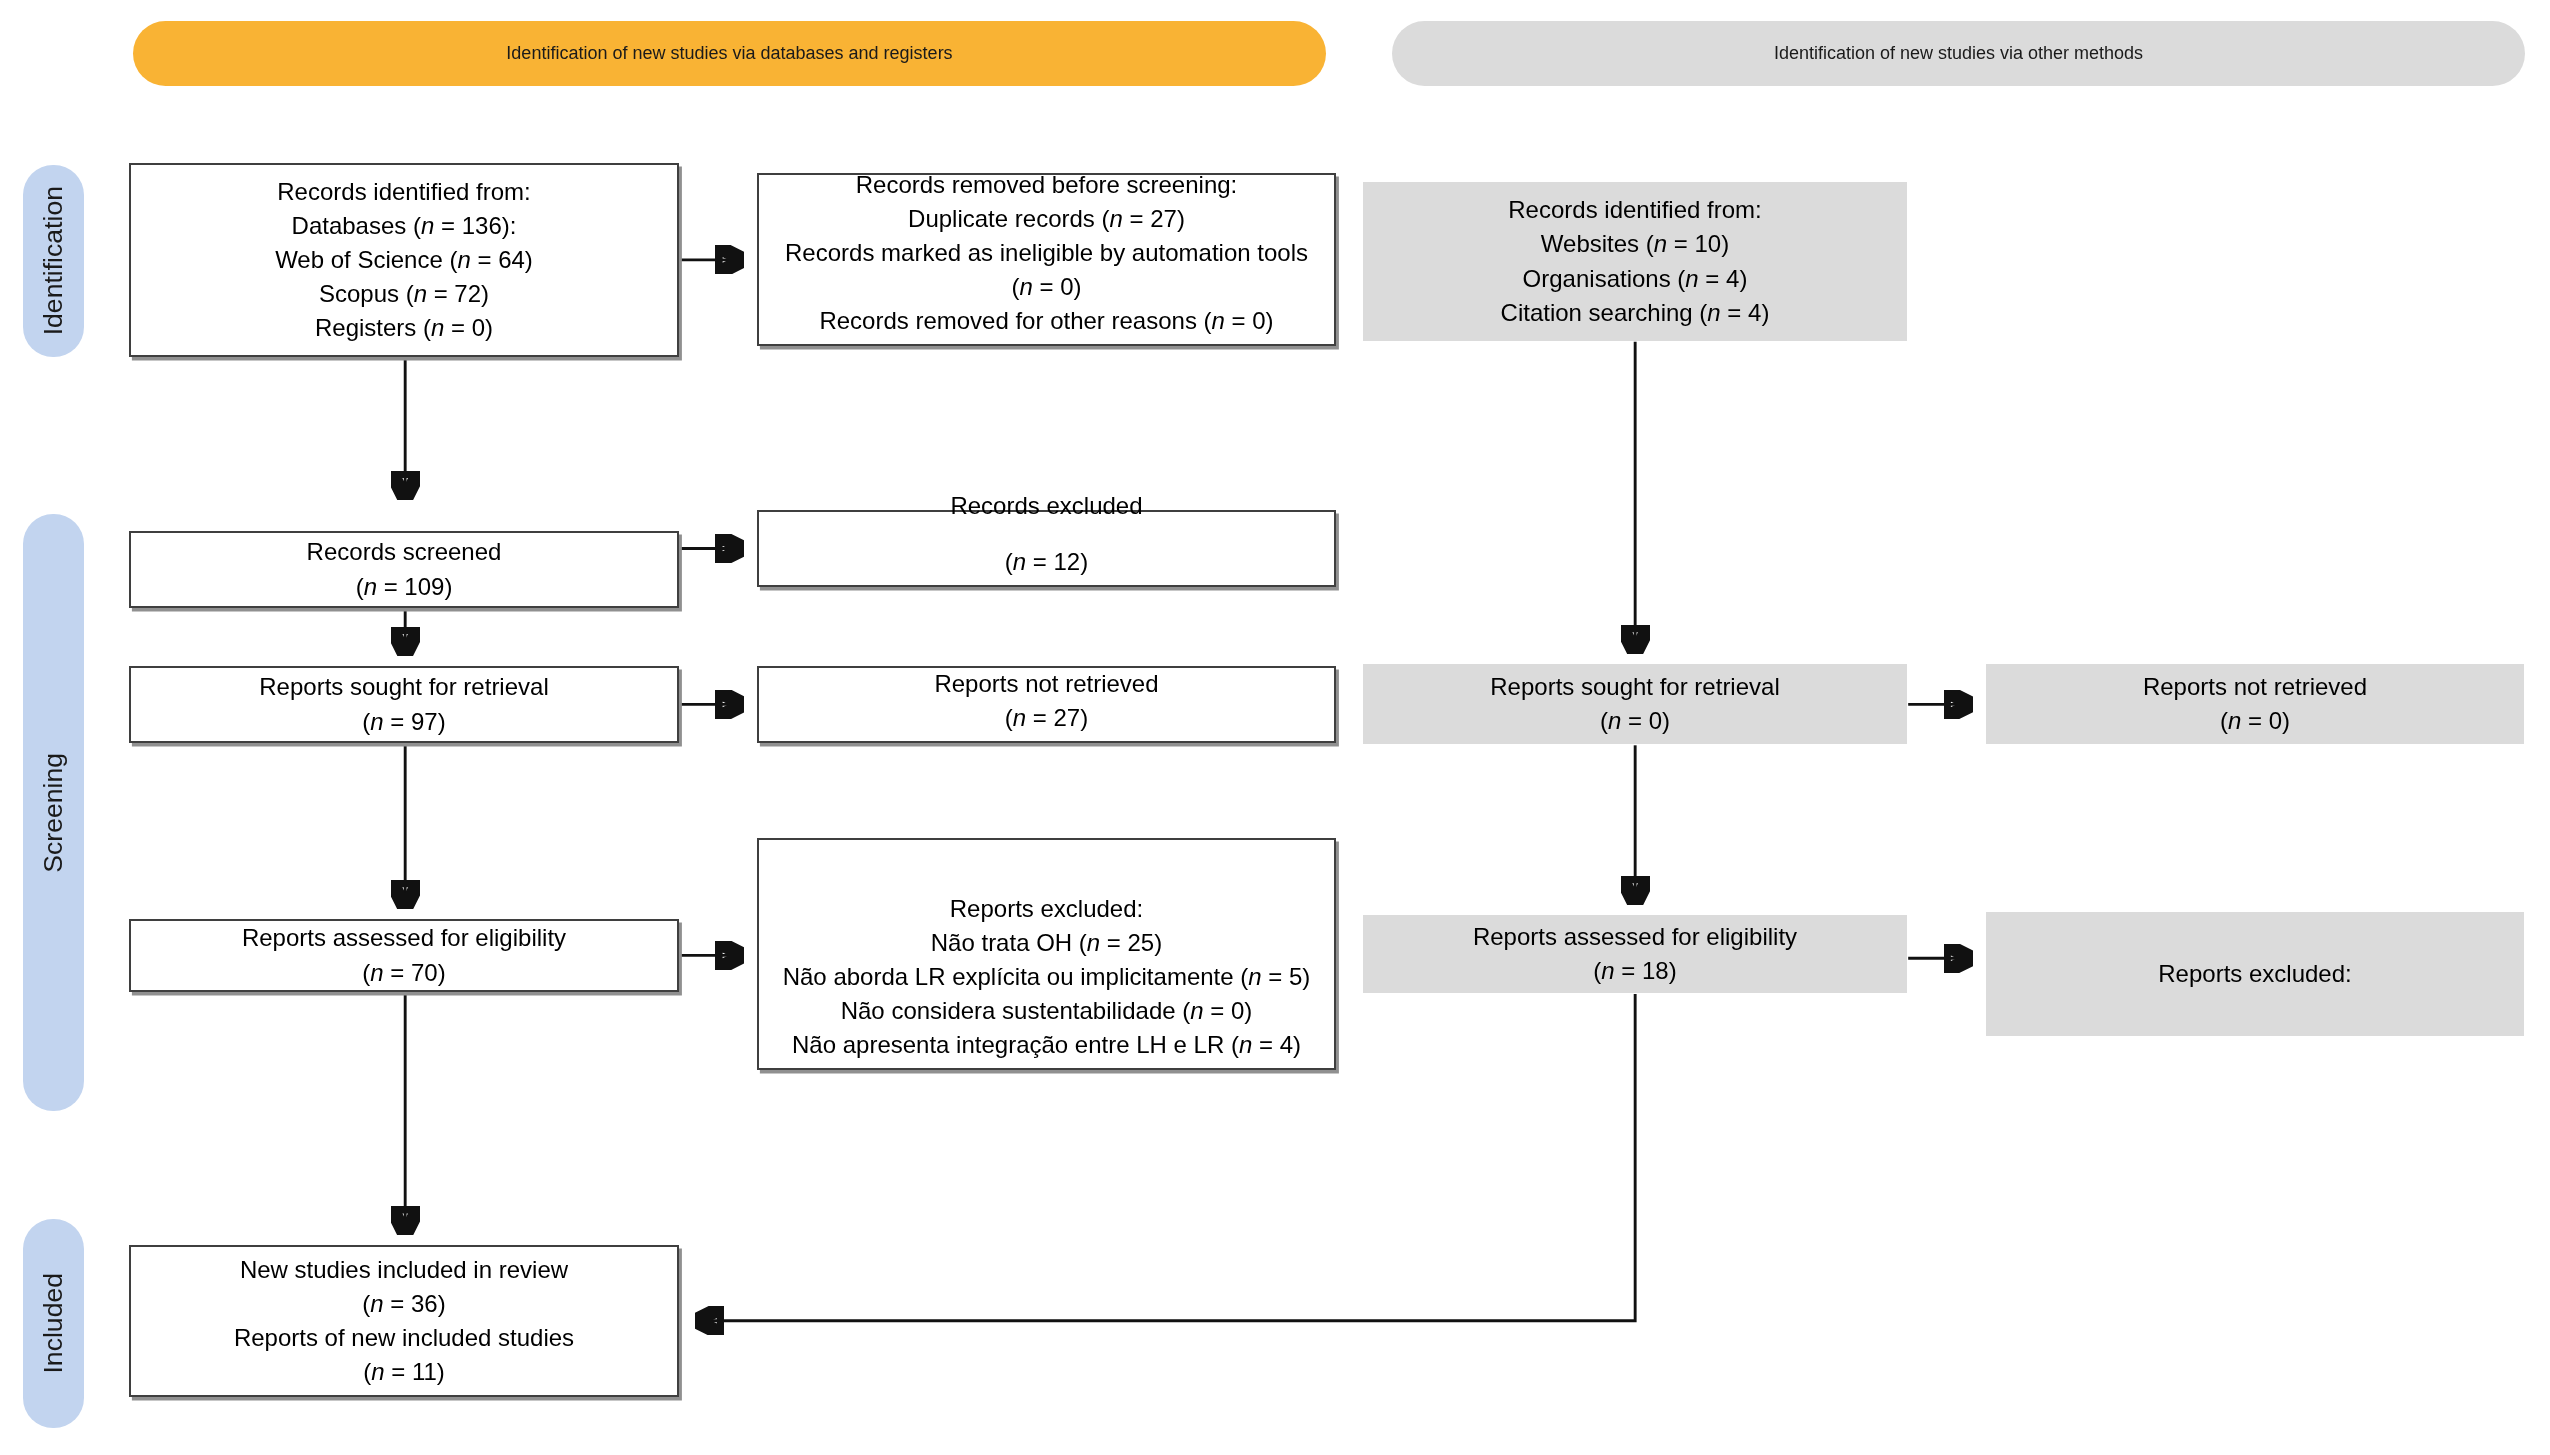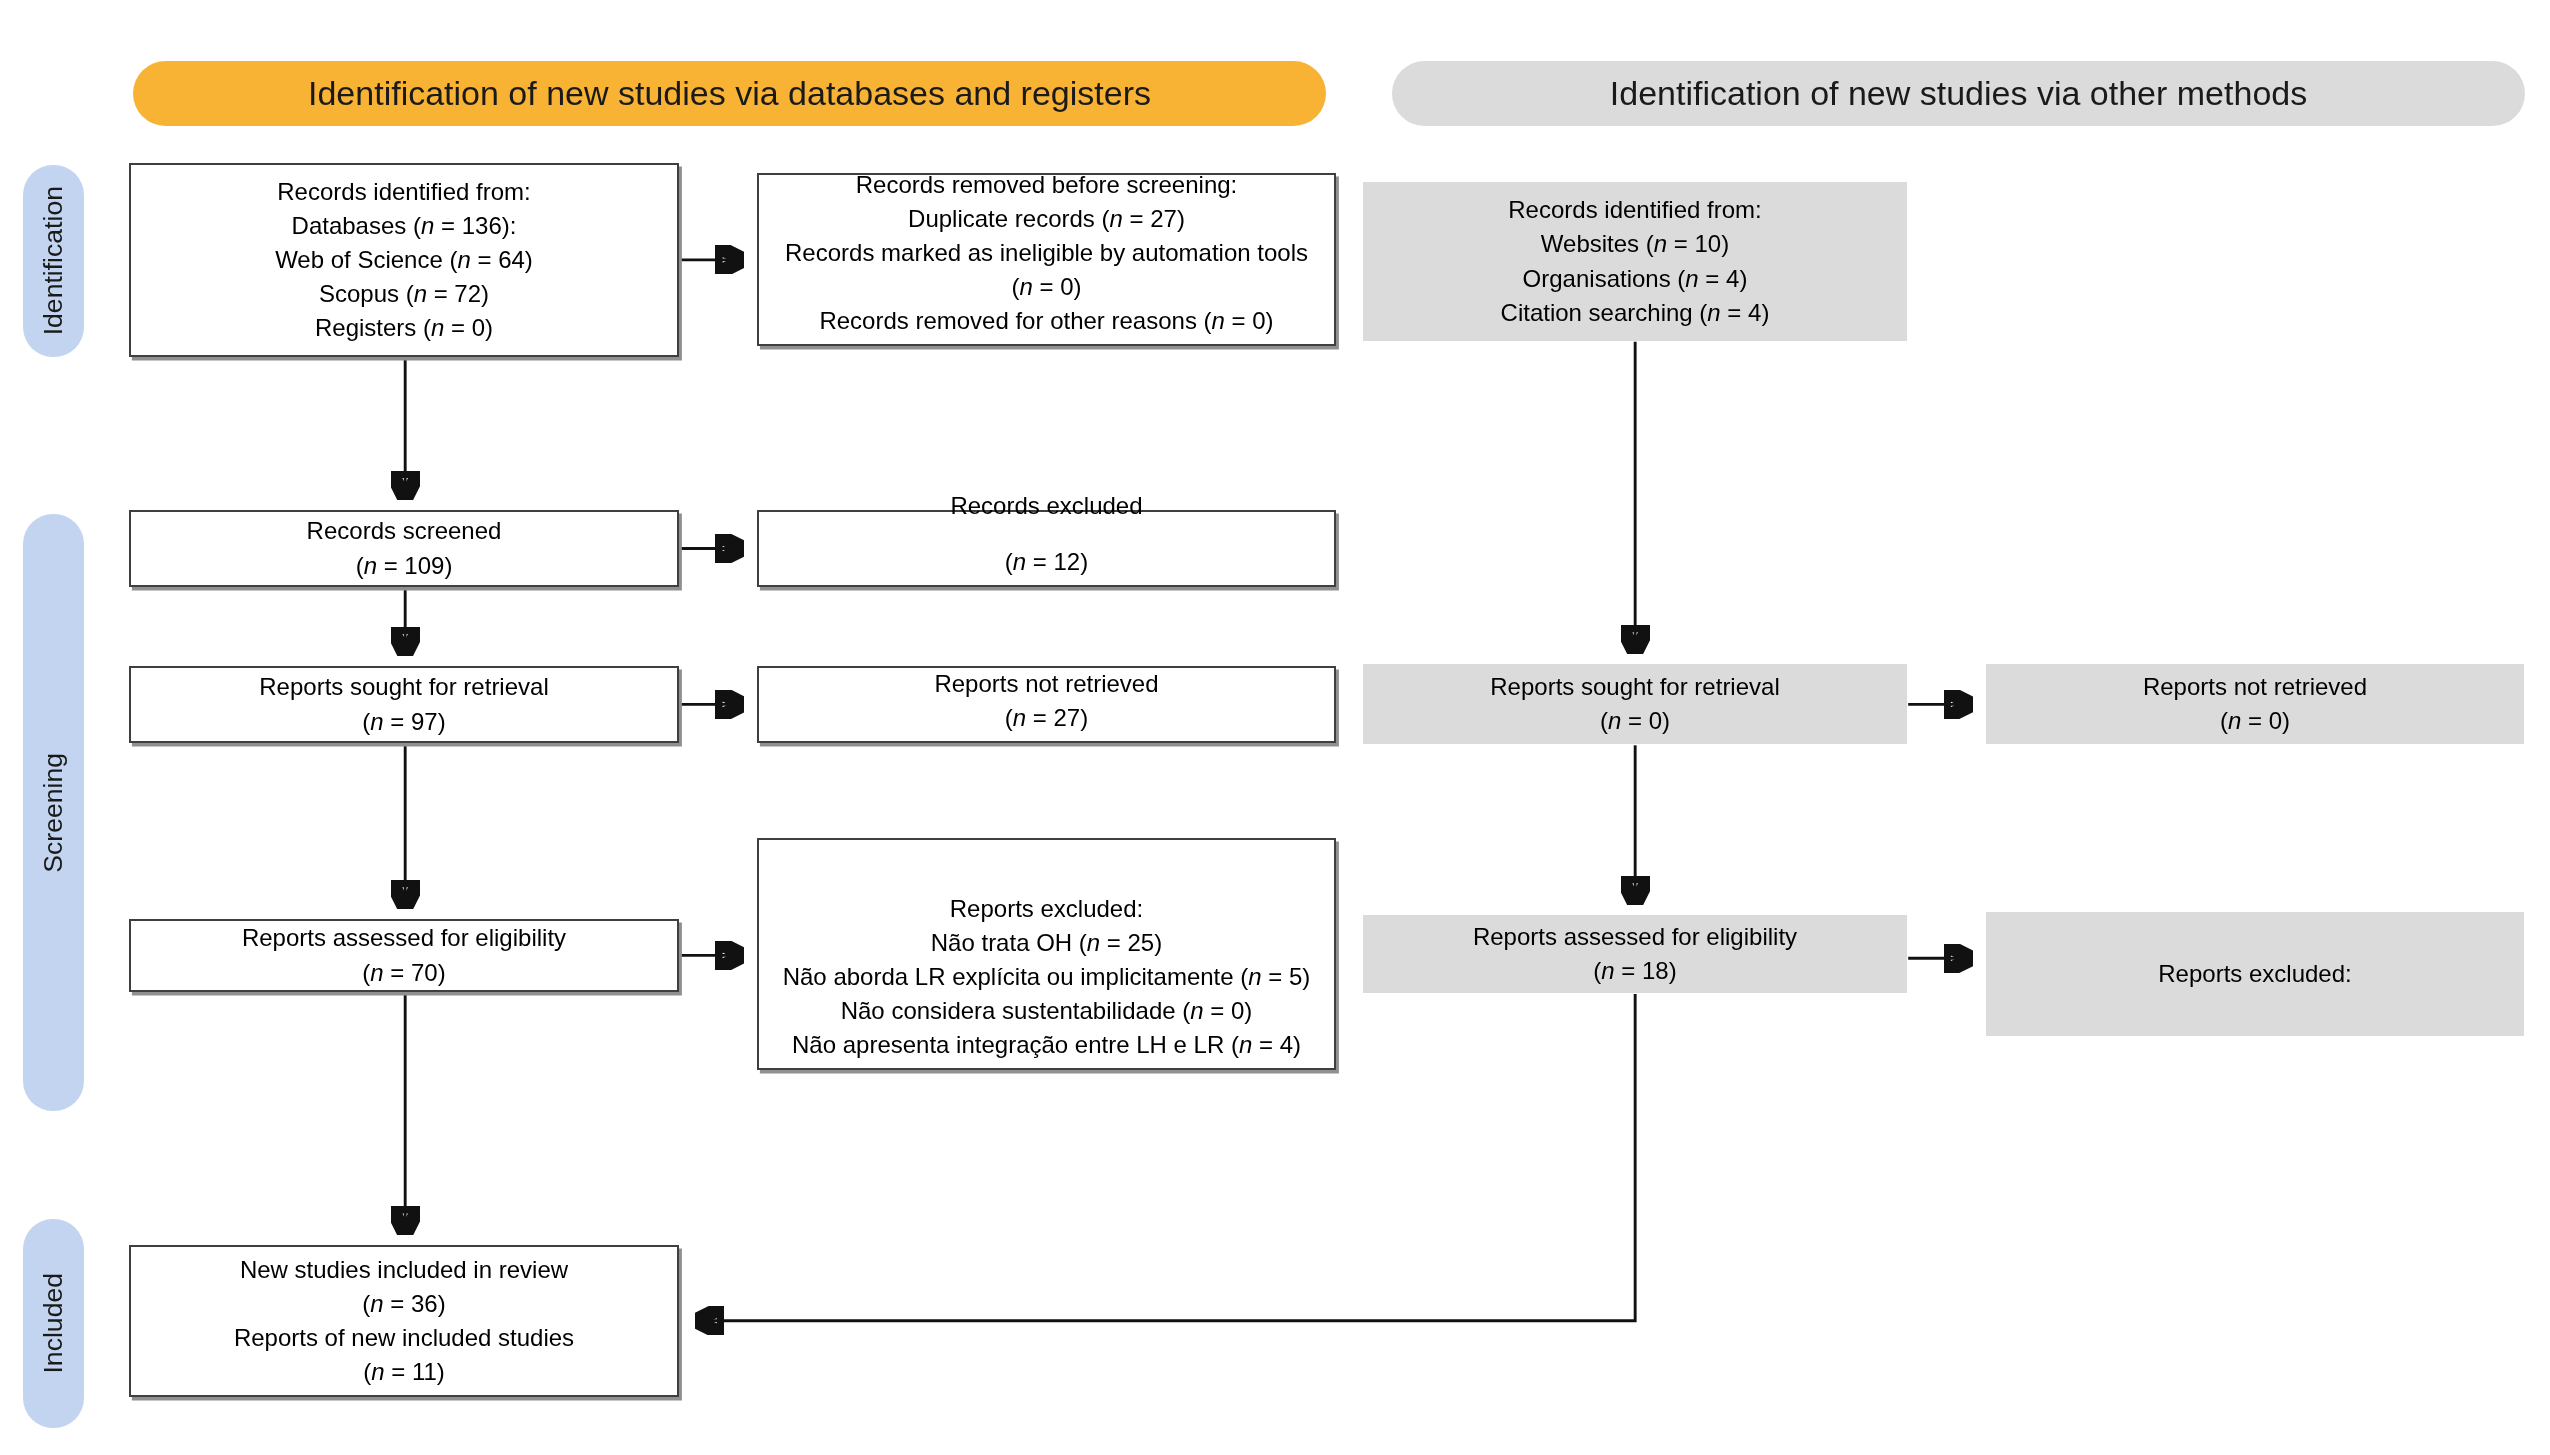"Identification of new studies via" .banner { font-size: 34px -> 18px; margin-top: 40px -> none }
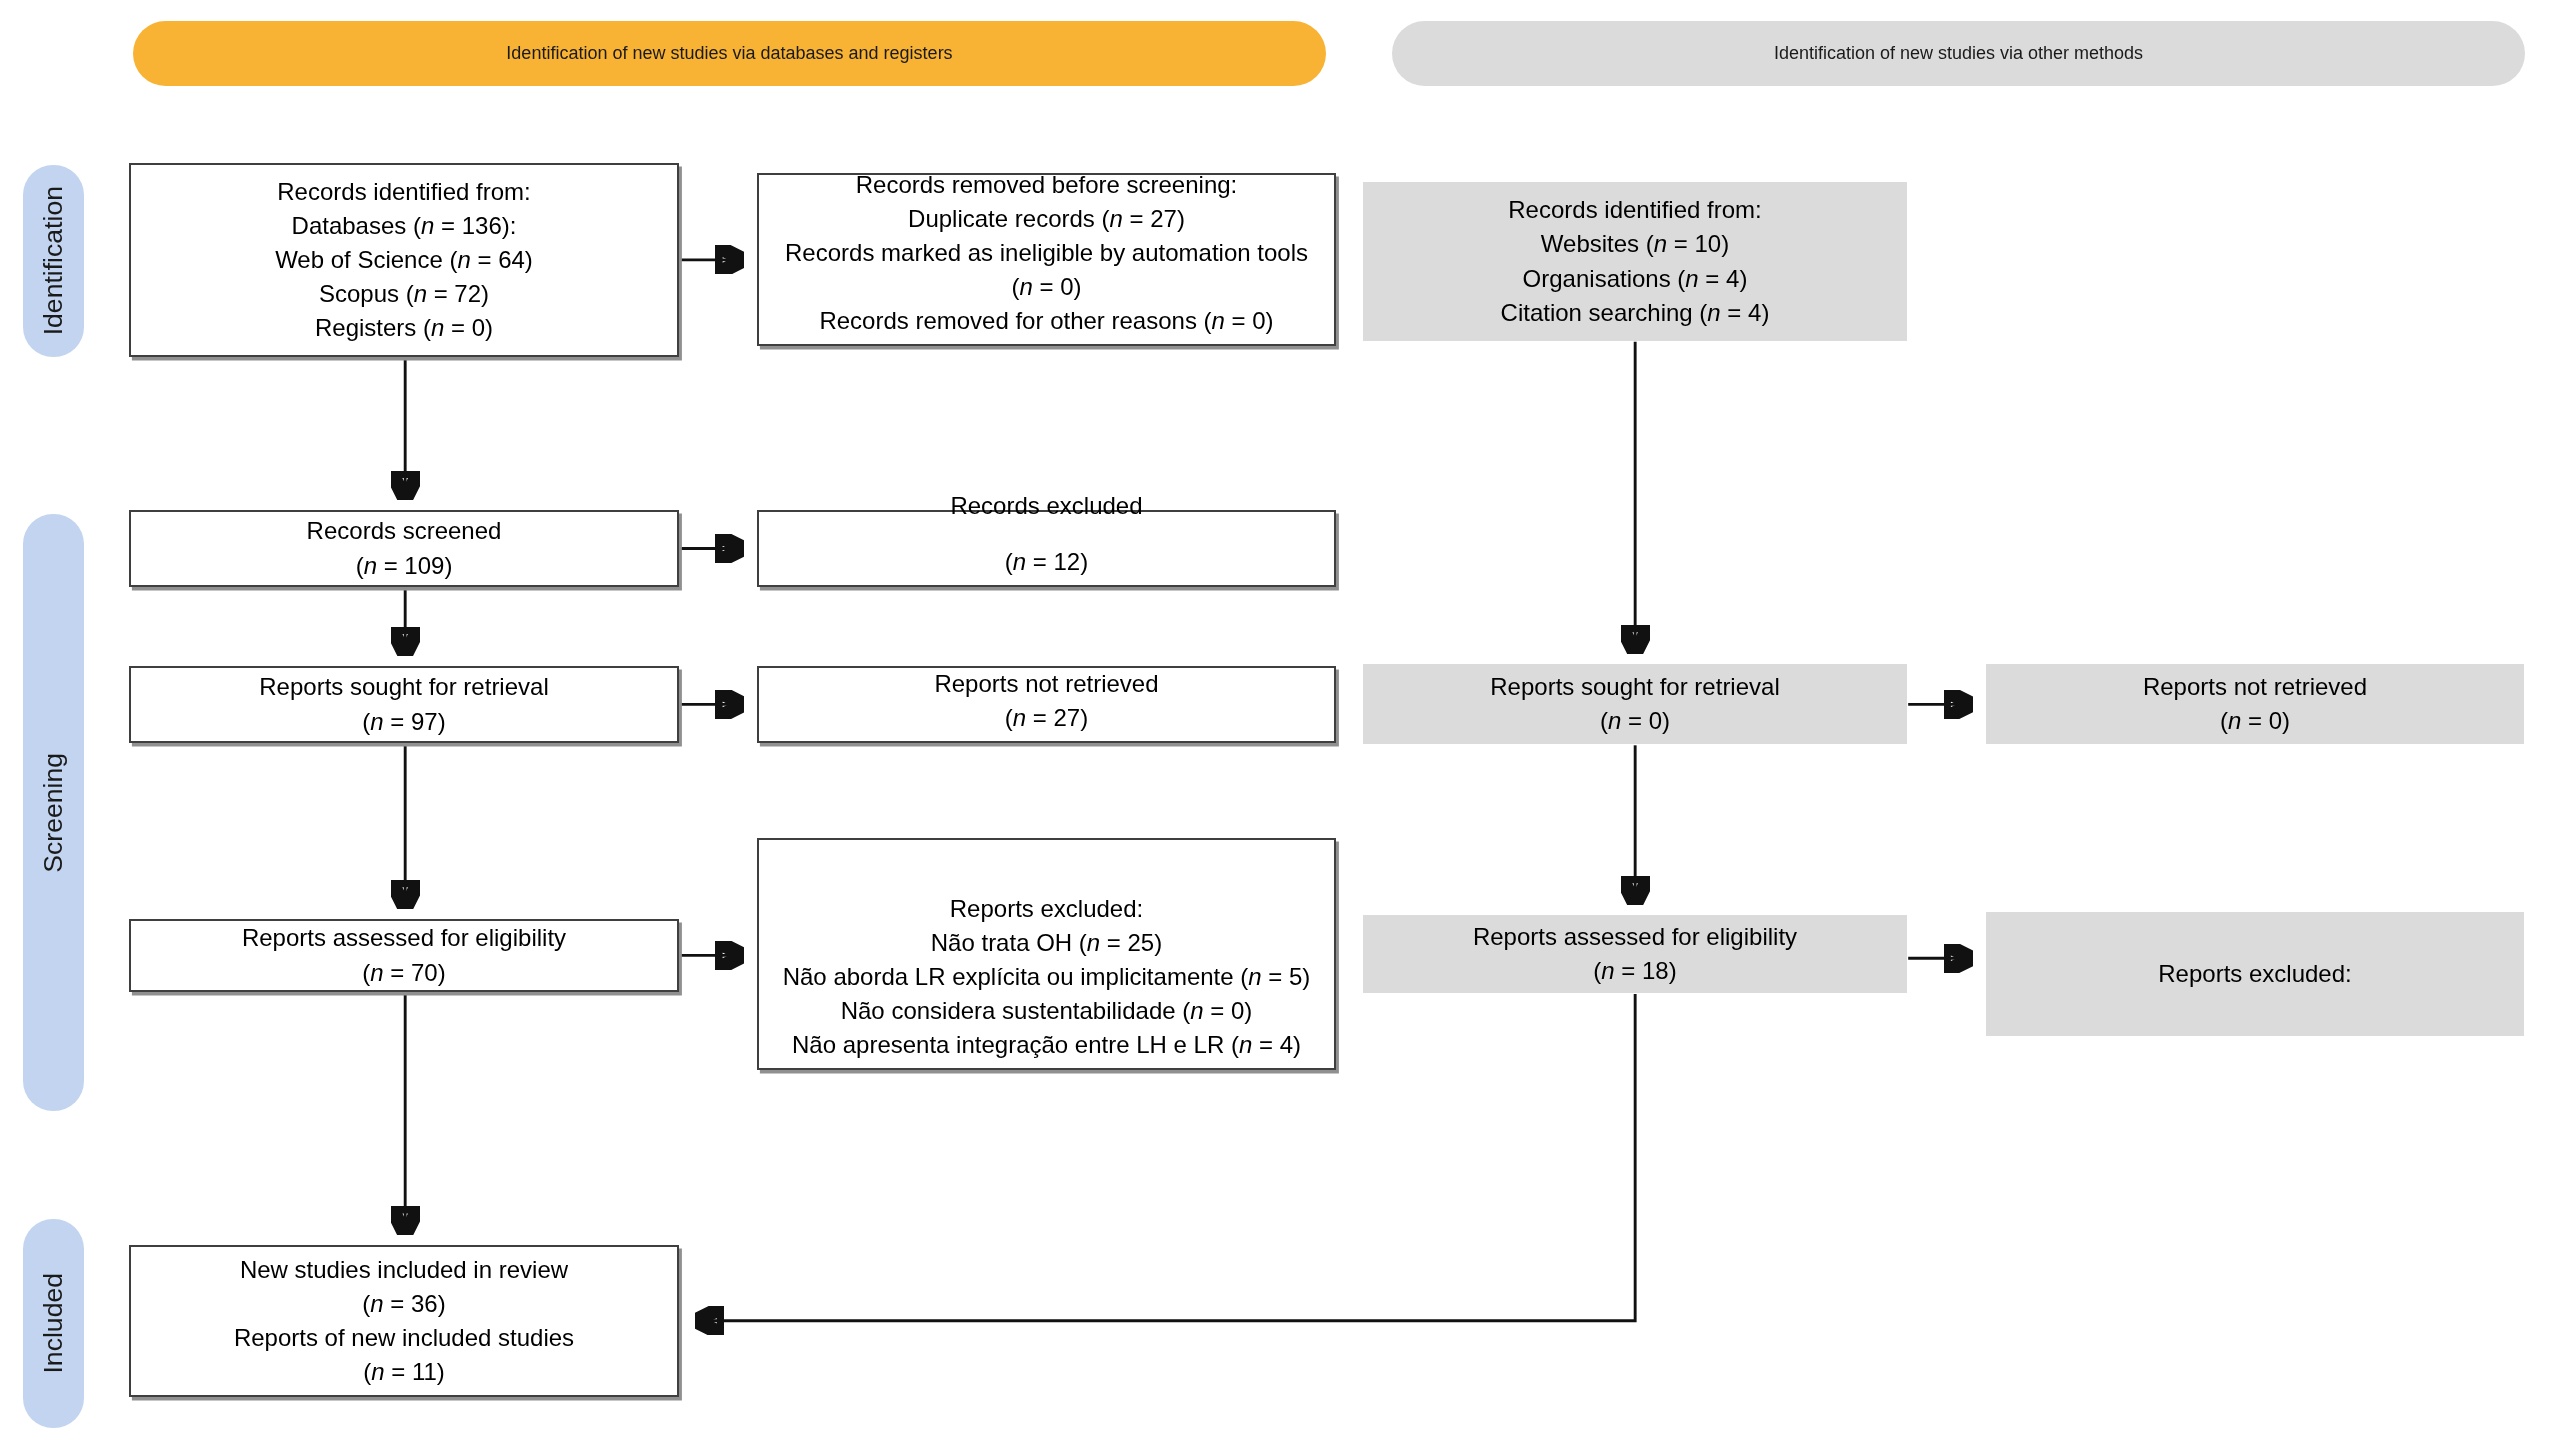"Records screened" .a2 { top: 510px -> 531px }
